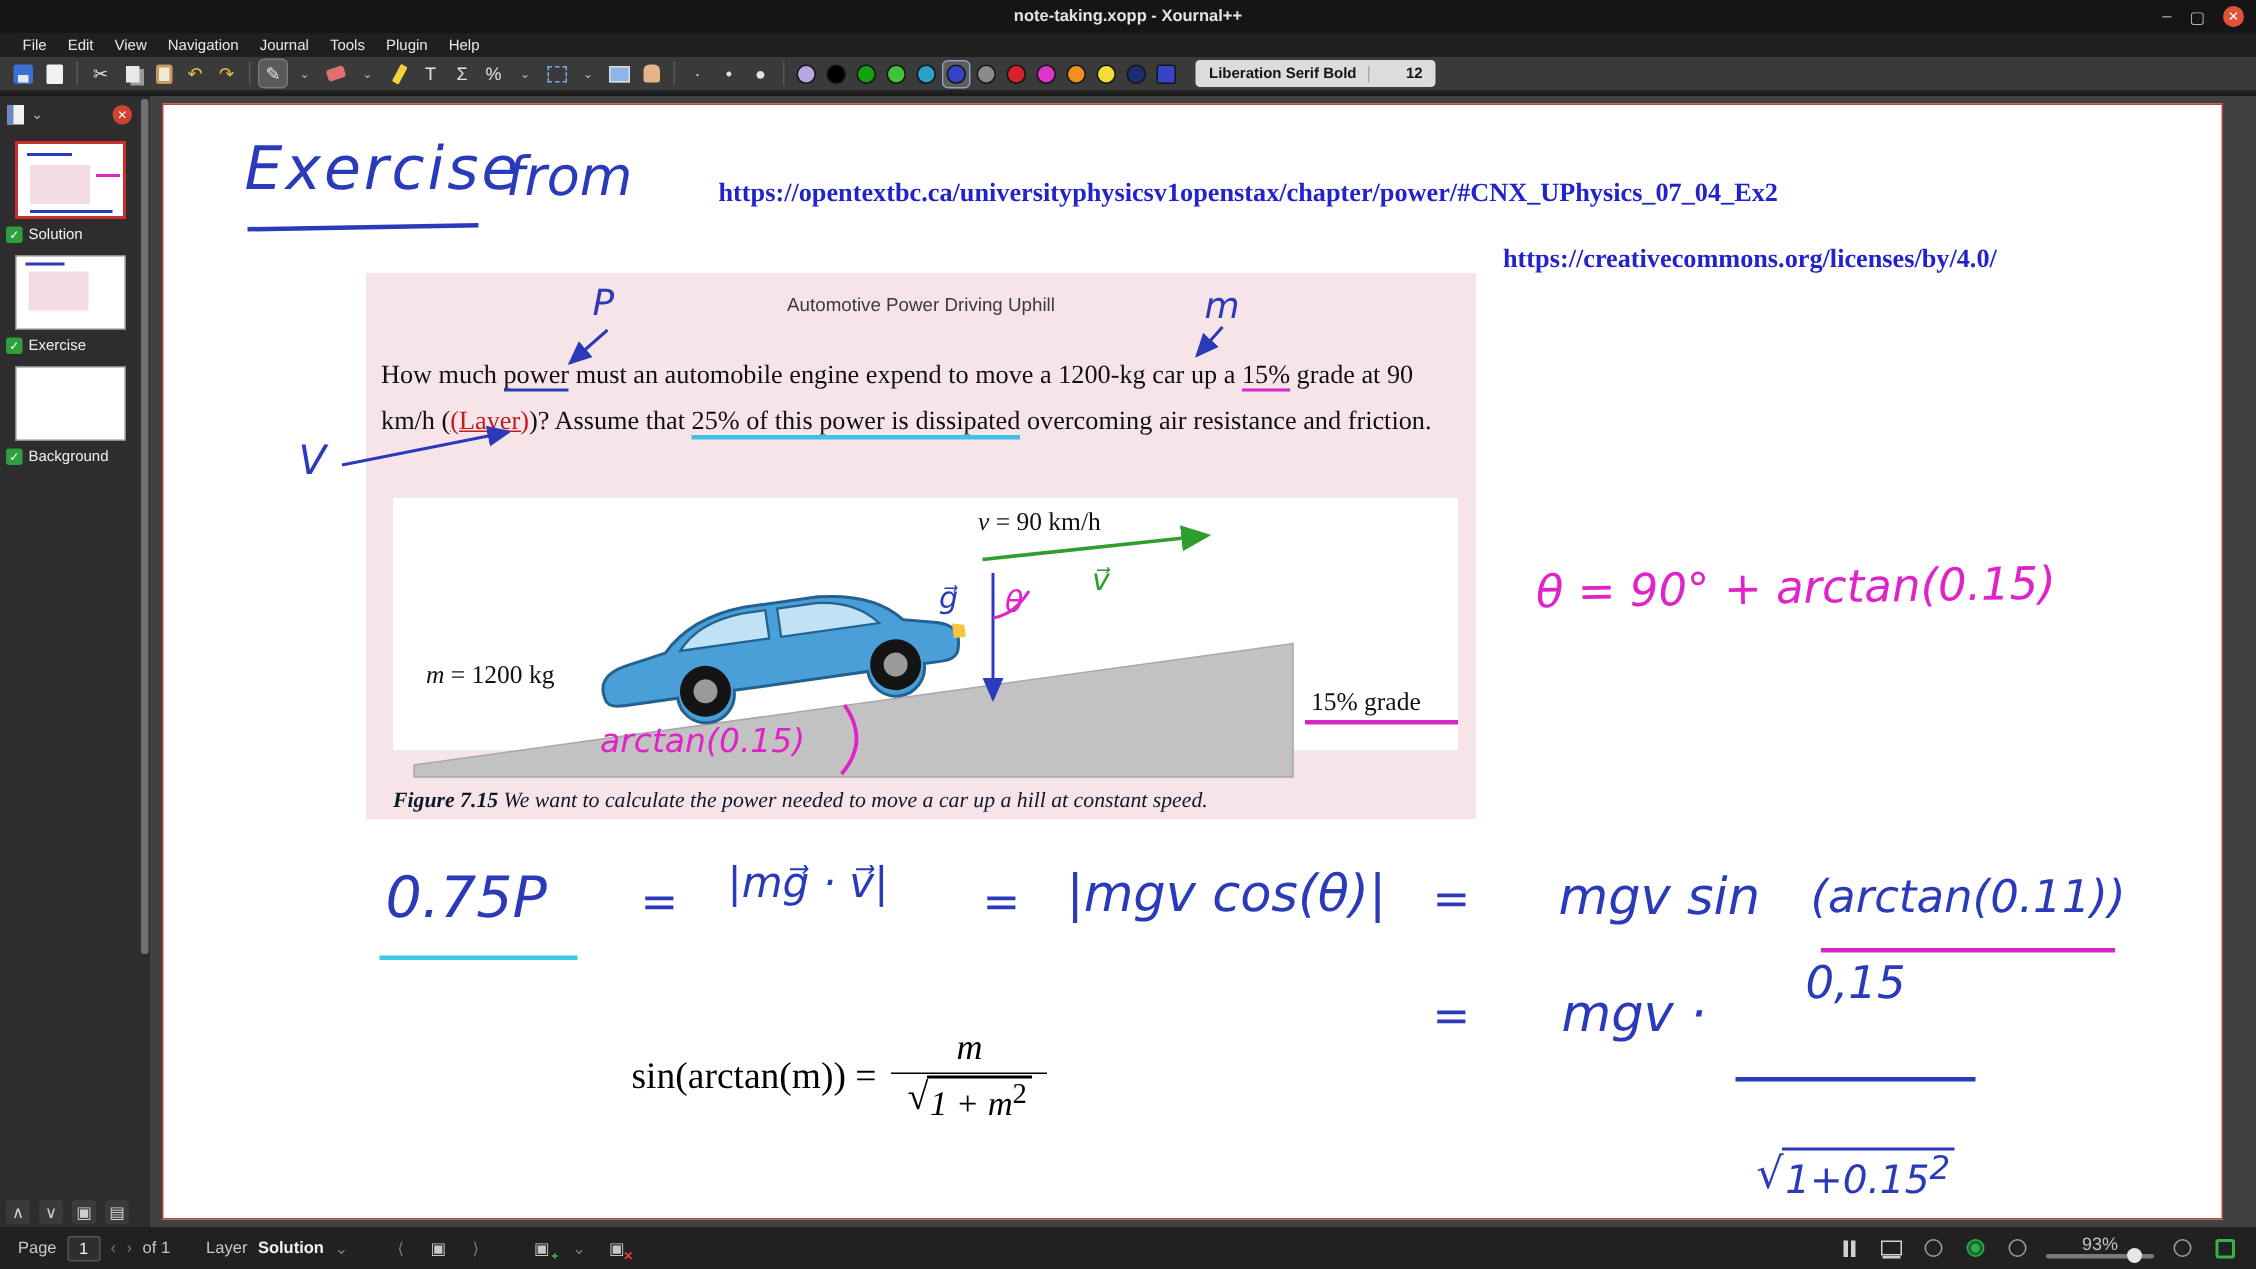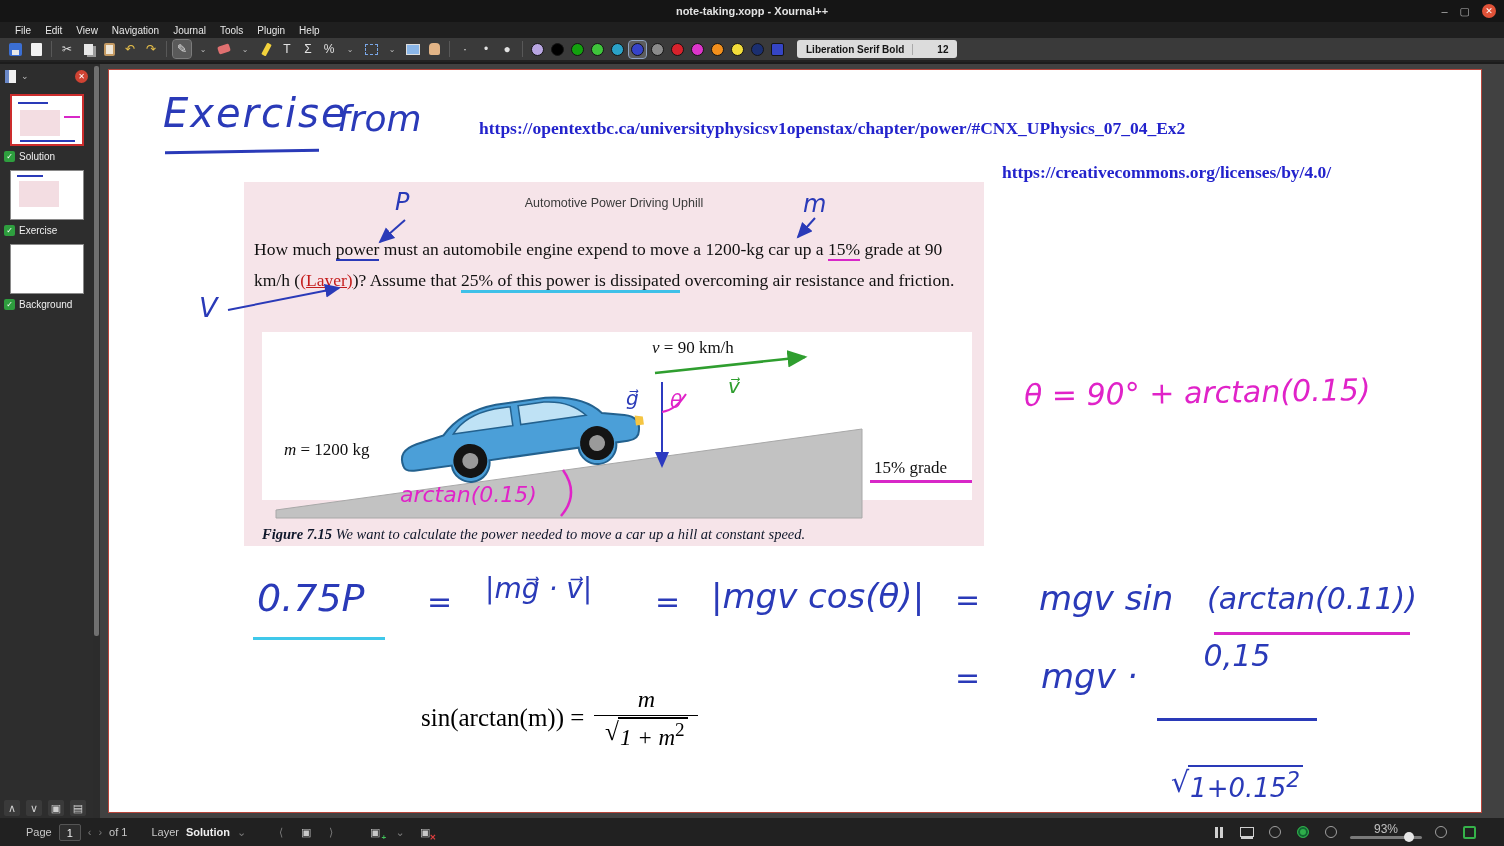"Page" .statusbar { padding: 0 26px -> 0 12px }
